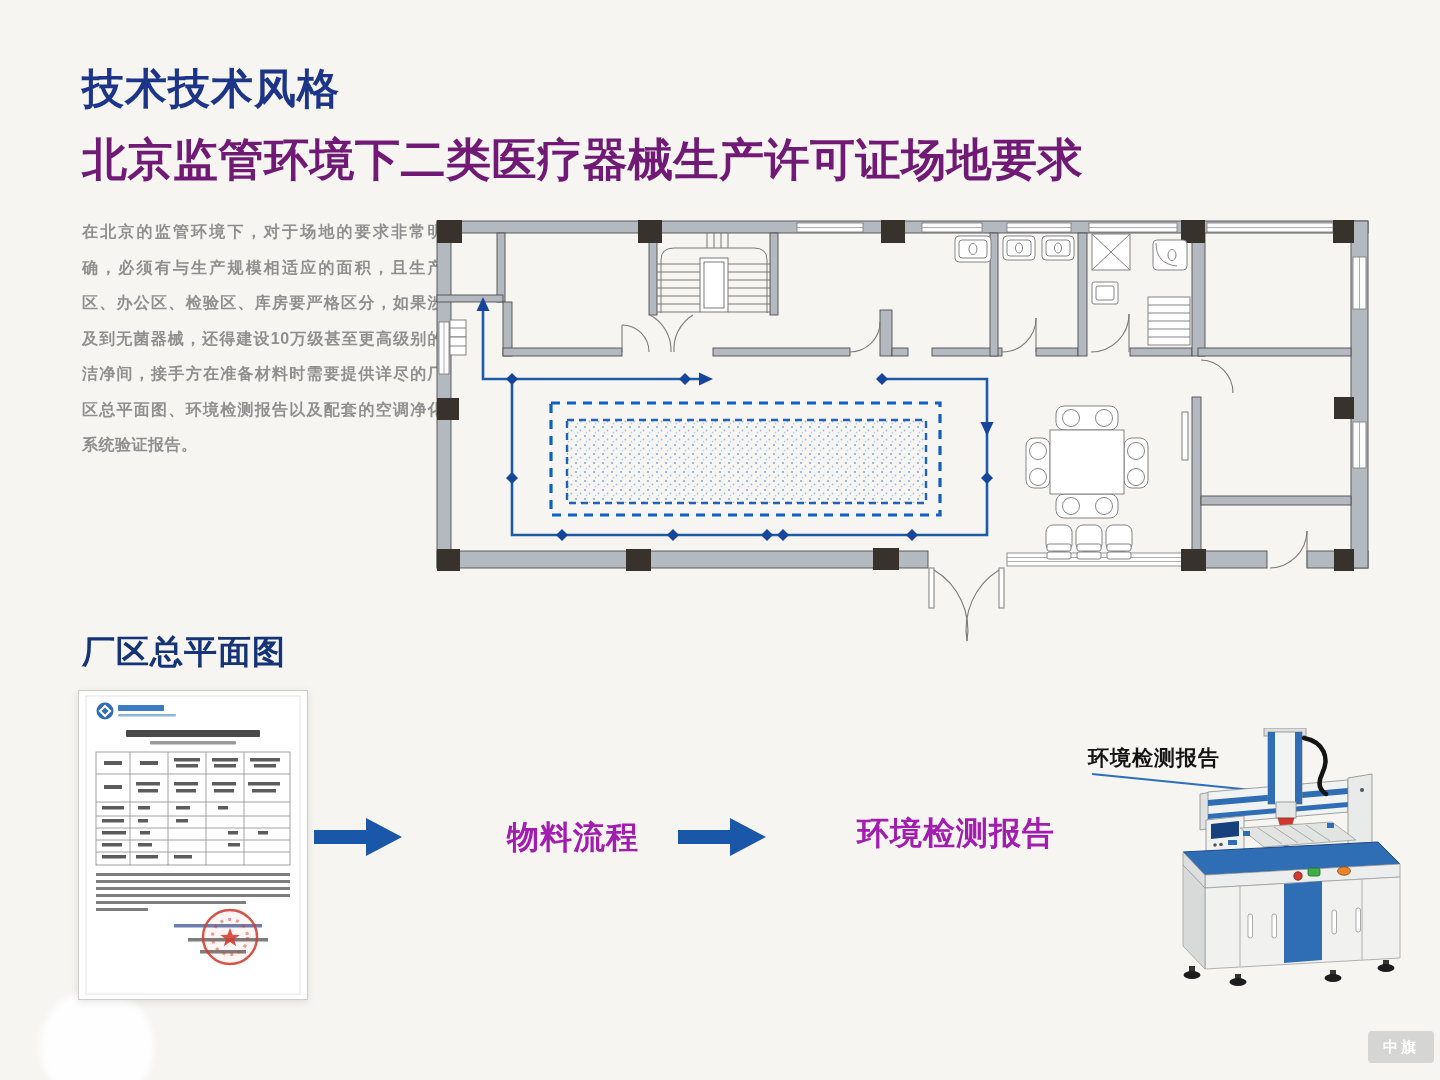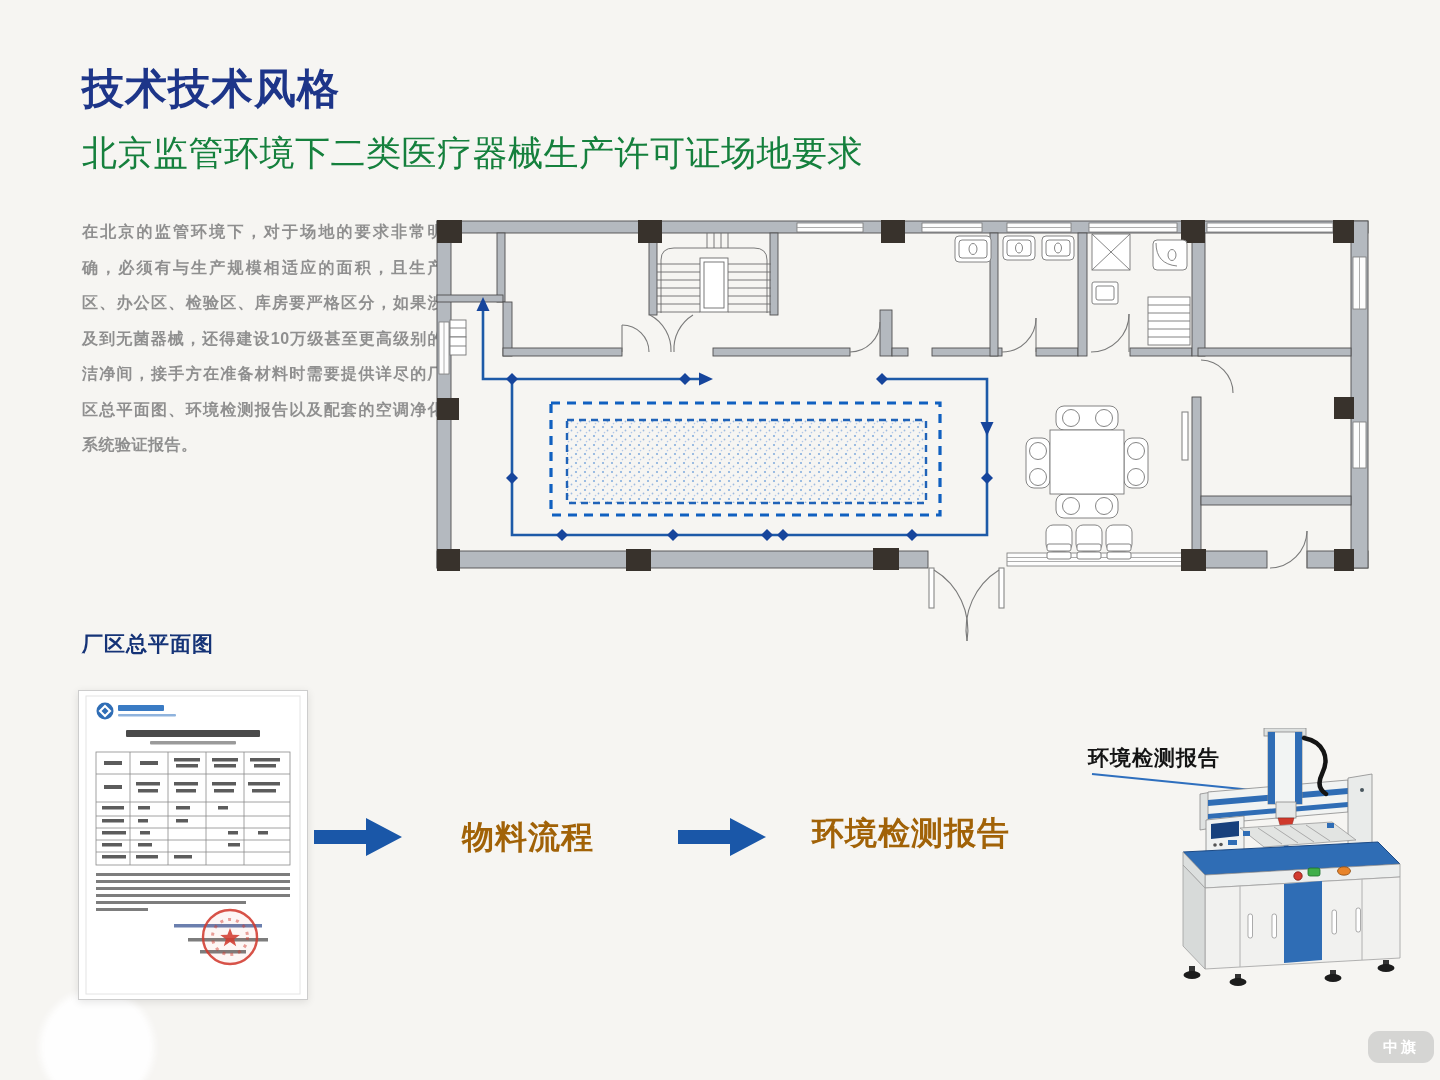"北京监管环境下二类医疗器械生产许可证场地要求" .page-subtitle { color: #15803d -> #701a75; font-size: 35px -> 45px; font-weight: 400 -> 700 }
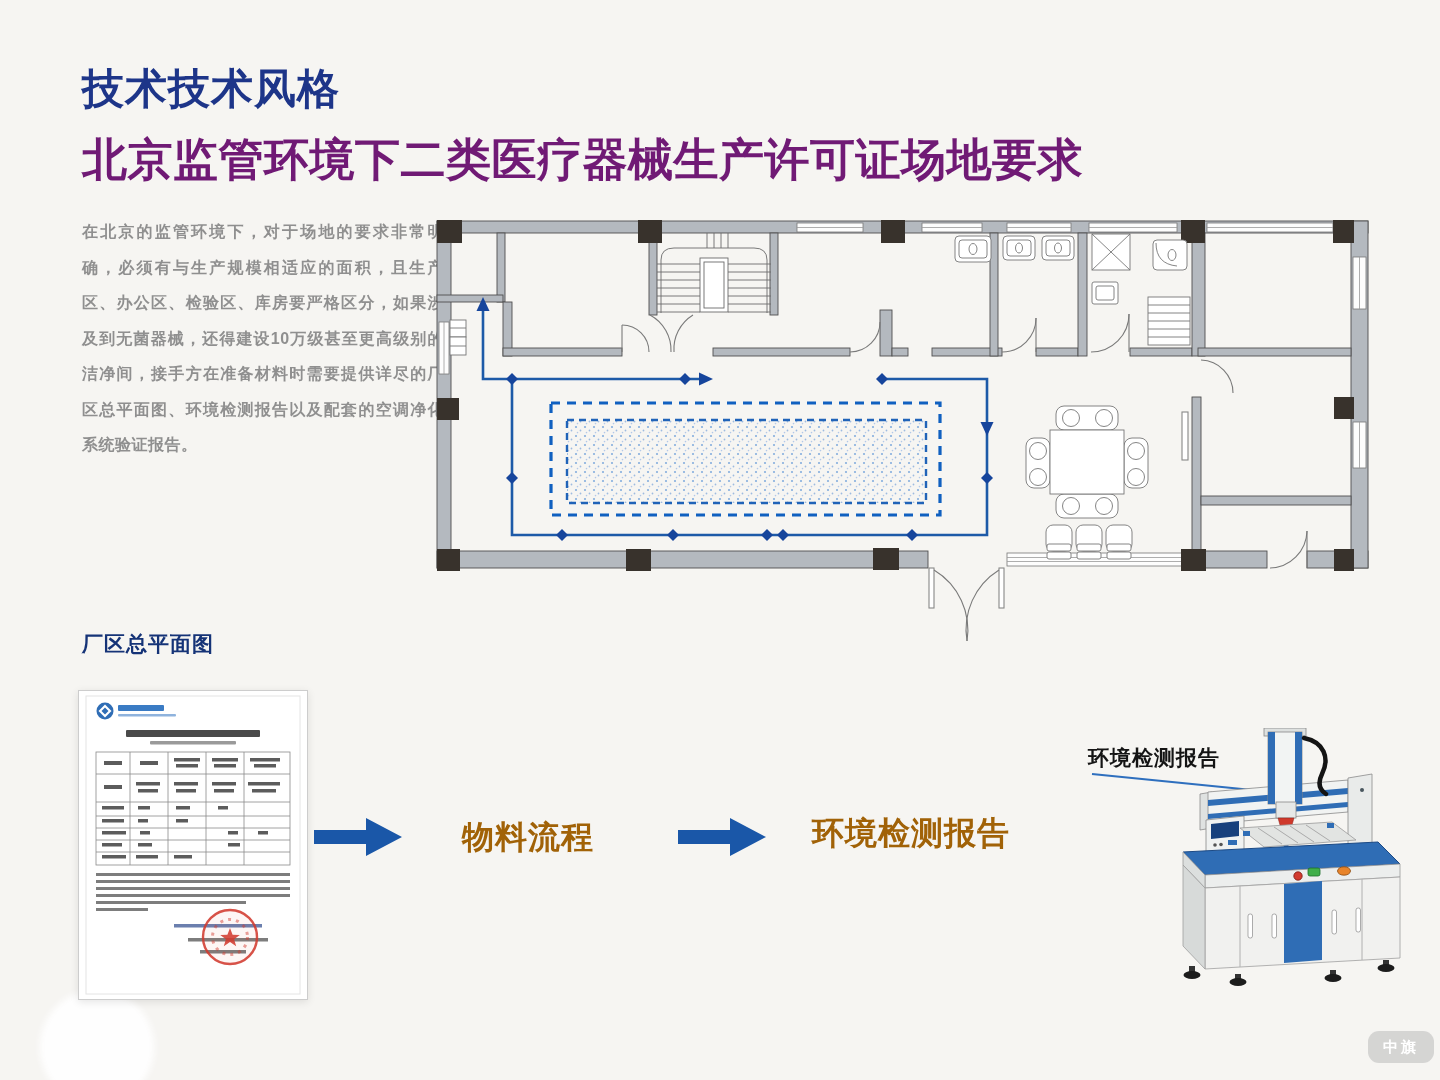"厂区总平面图" .section-heading { font-size: 21px -> 33px }
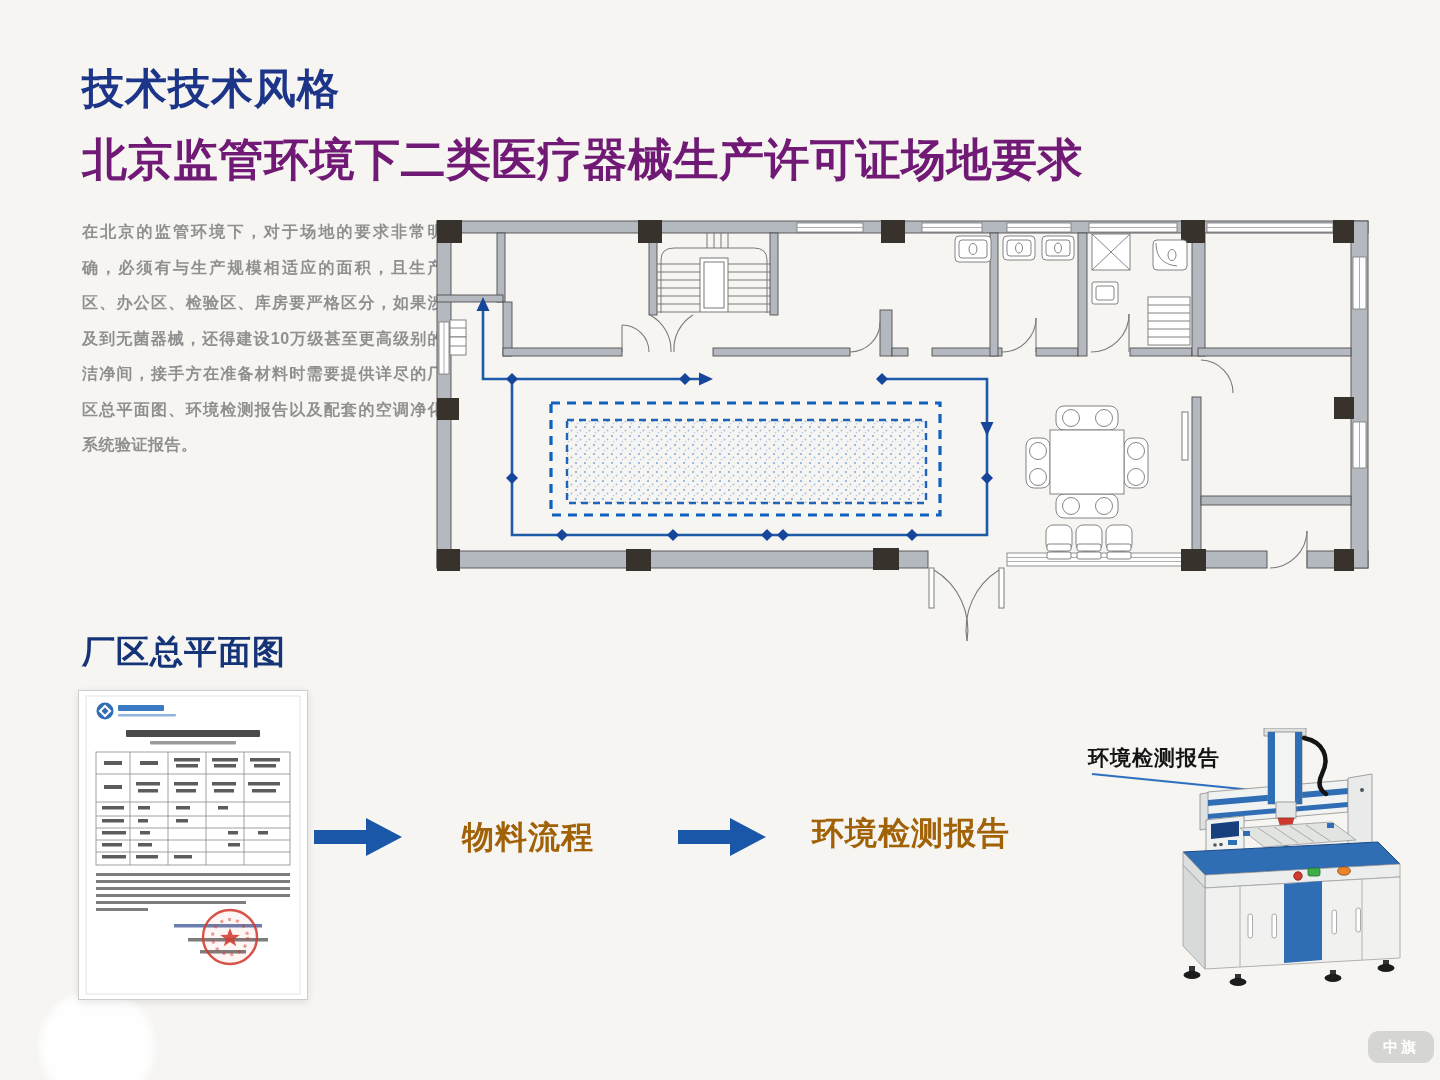"物料流程" .flow-label { color: #a16207 -> #a21caf; margin-left: none -> 45px }
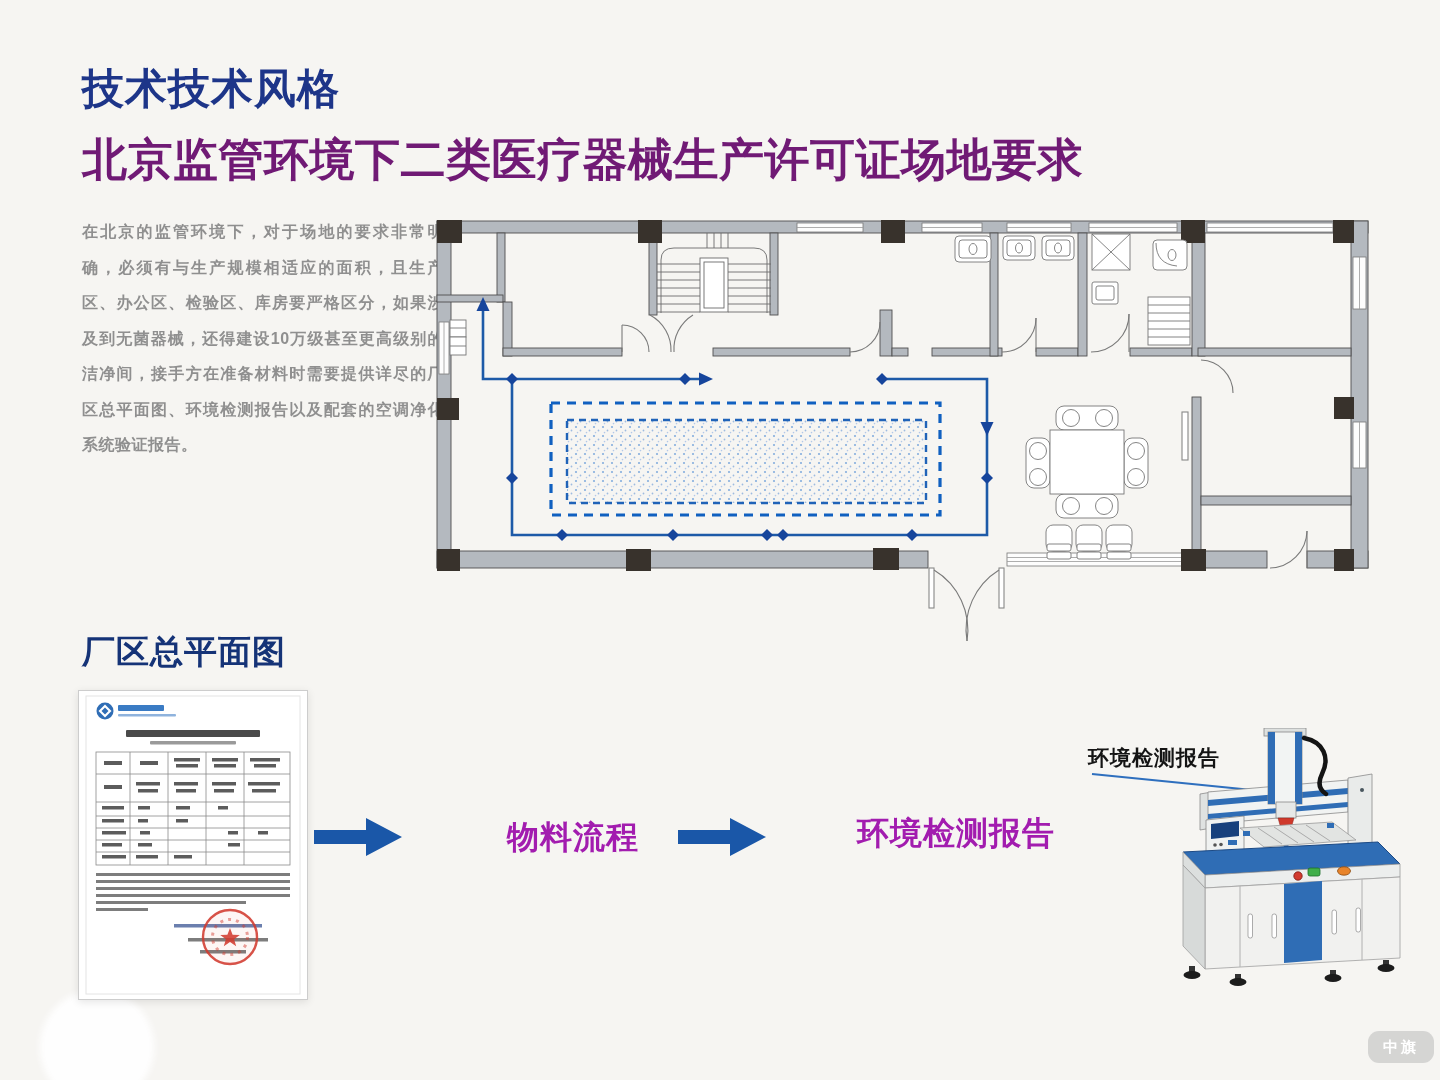"中旗" .watermark { border-radius: 11px -> 4px }
